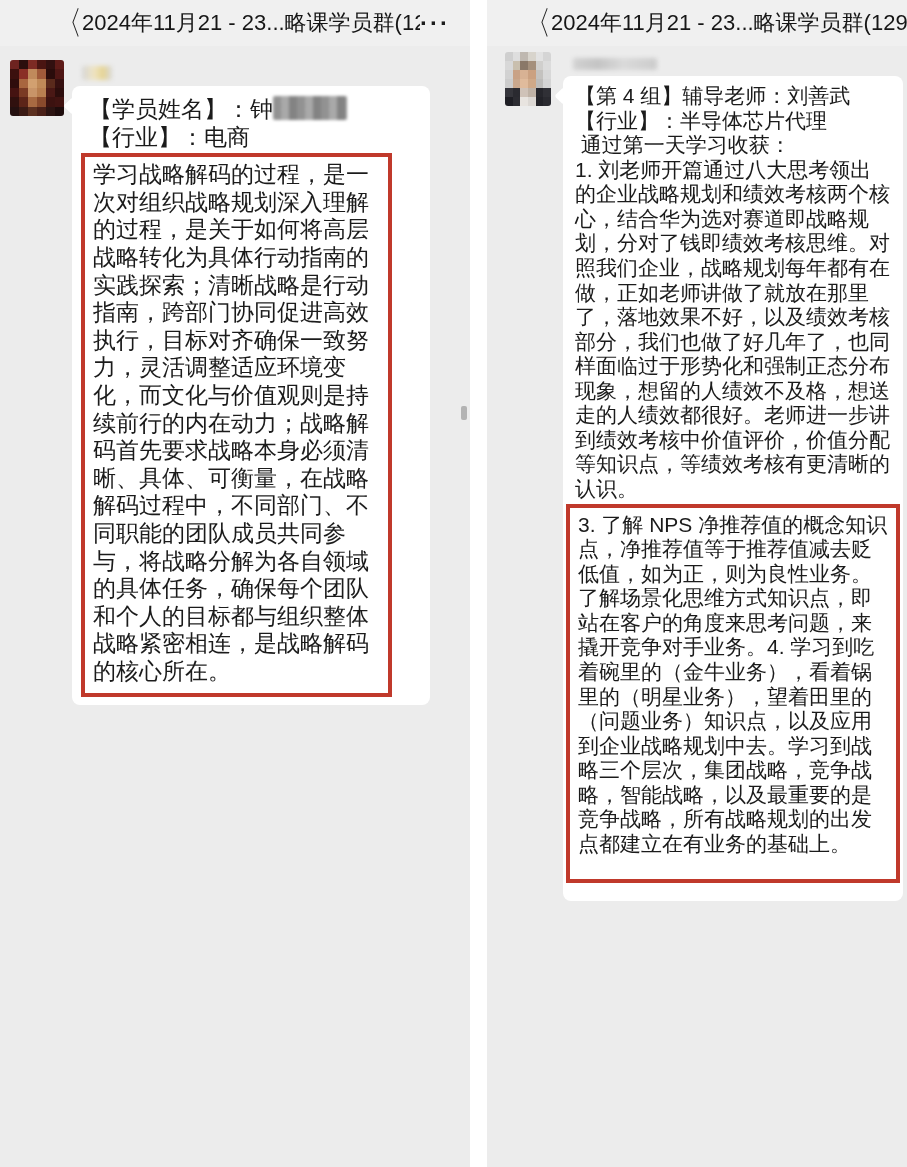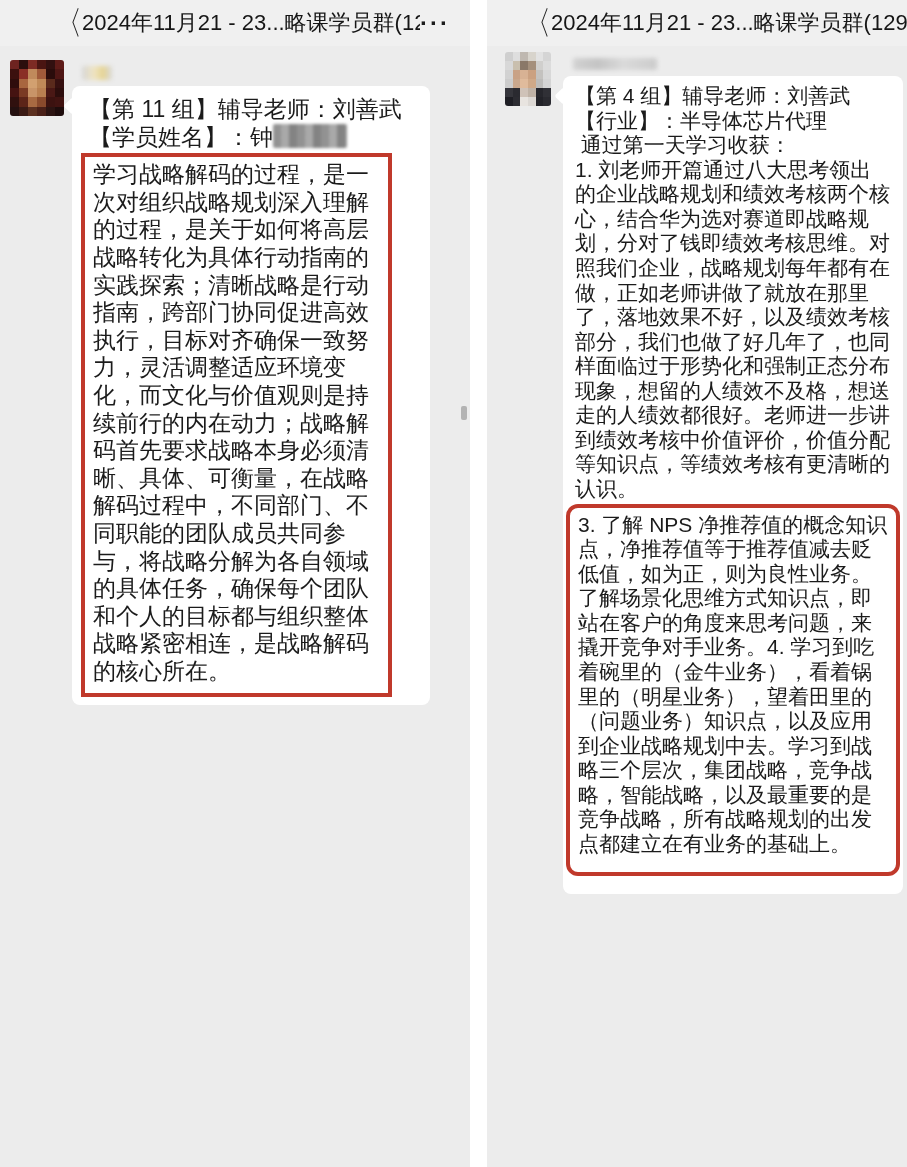"【第 11 组】辅导老师：刘善武" div.para { html: <div>【第 11 组】辅导老师：刘善武</div> -> none }
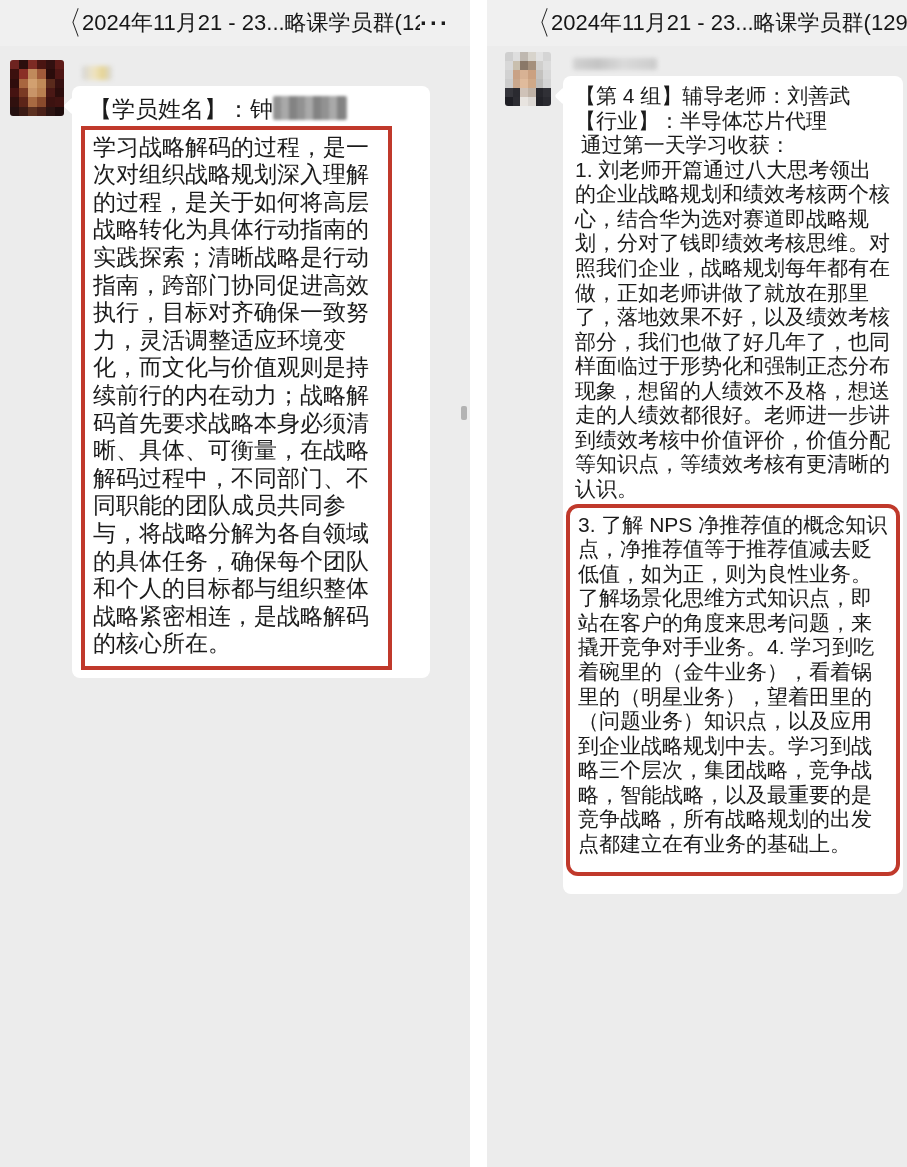"【行业】：电商" div.para { html: none -> <div>【行业】：电商</div> }
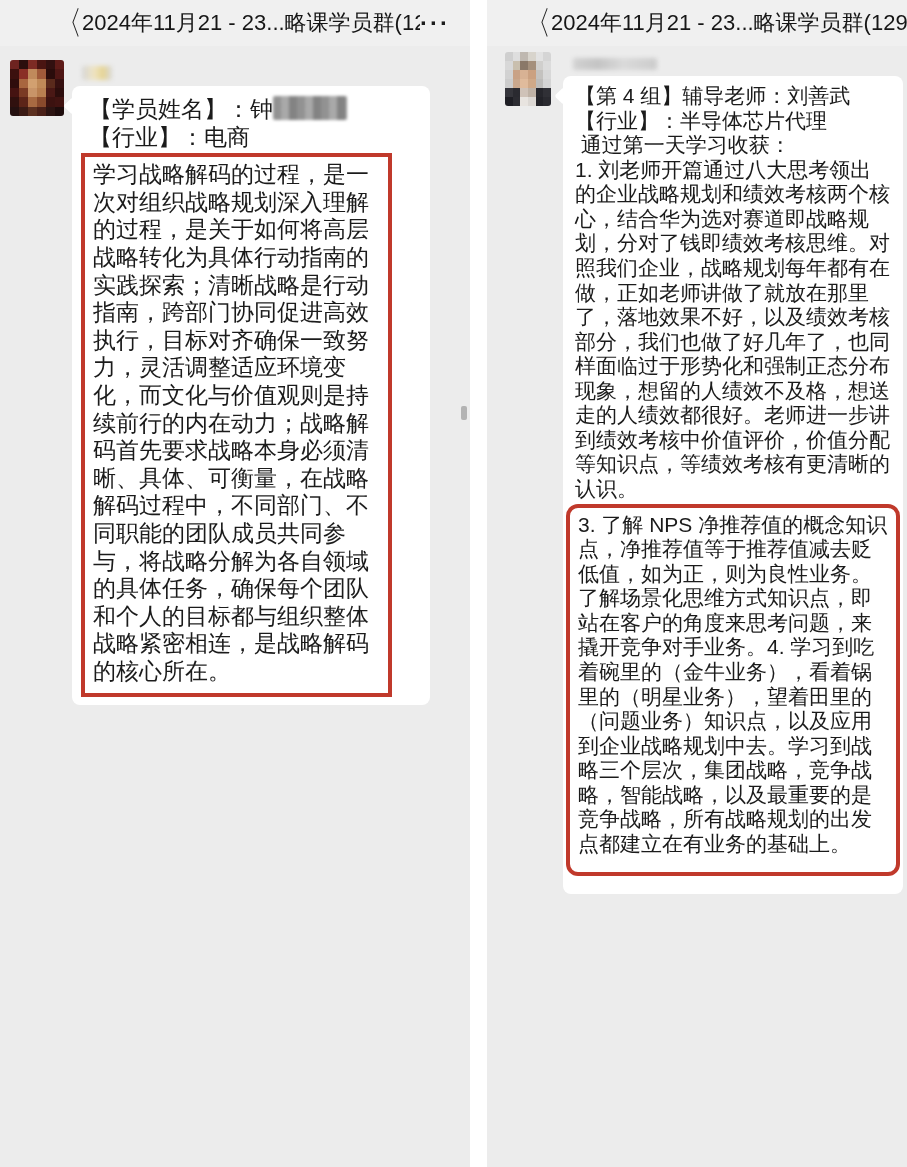"3. 了解 NPS" .panel.right .highlight { border-radius: 12px -> none; padding: 5px 7px 16px 8px -> 5px 7px 23px 8px }
